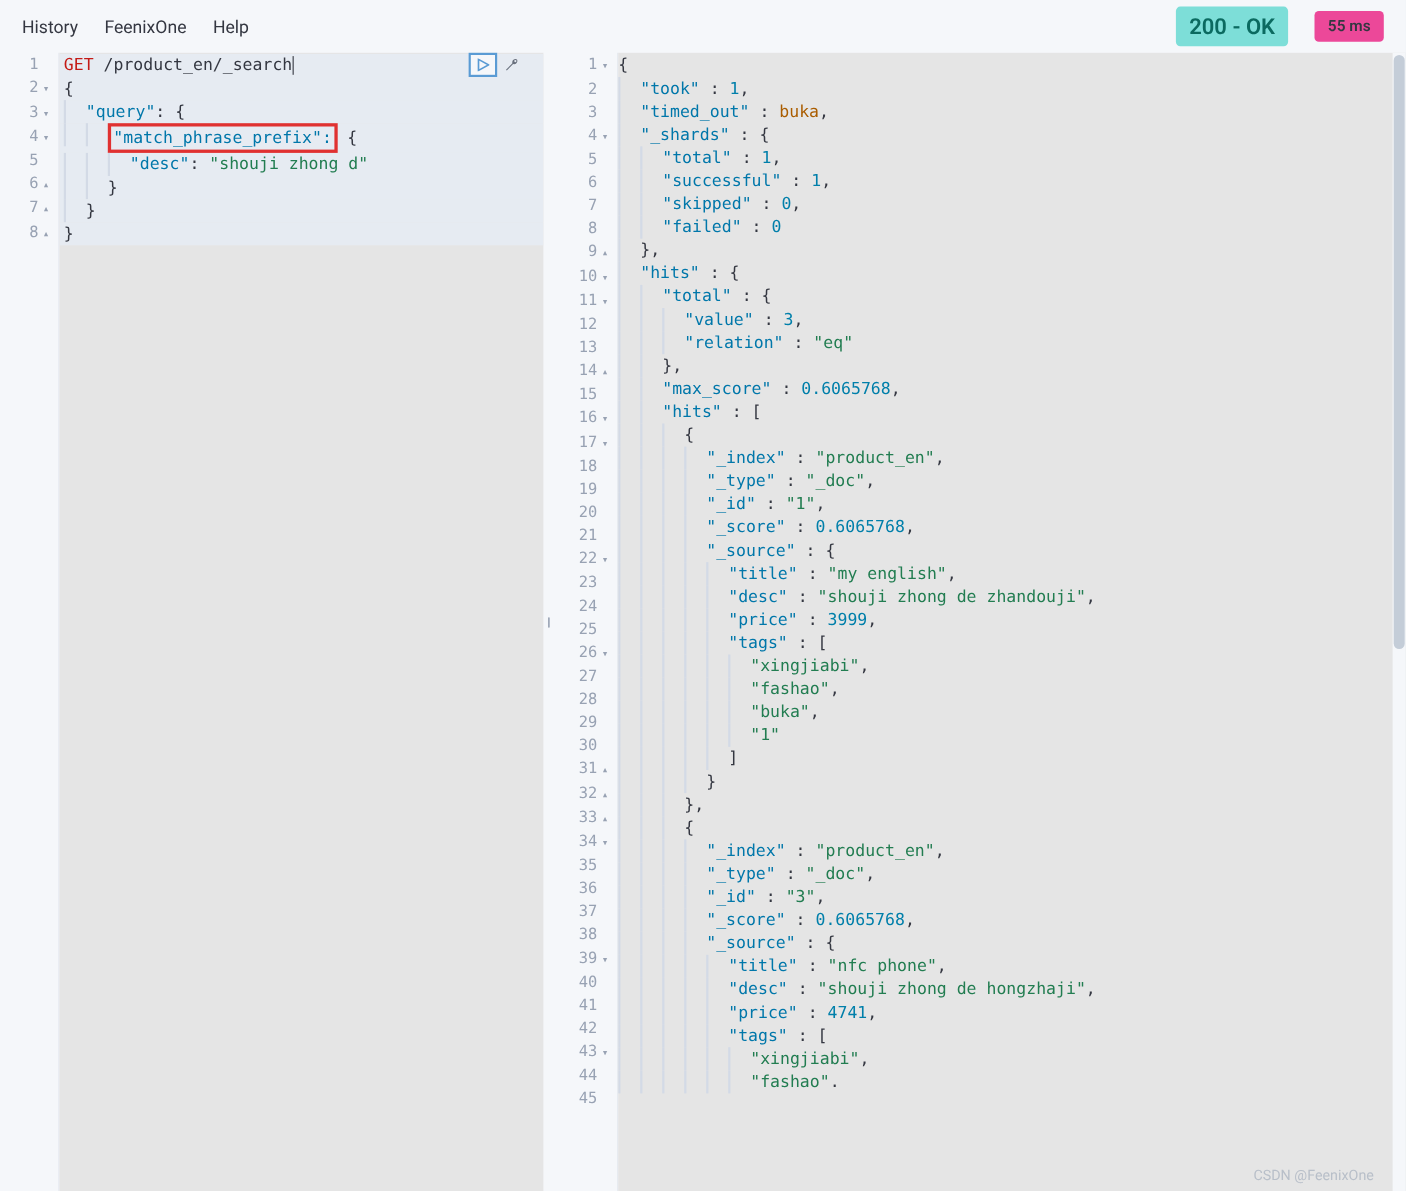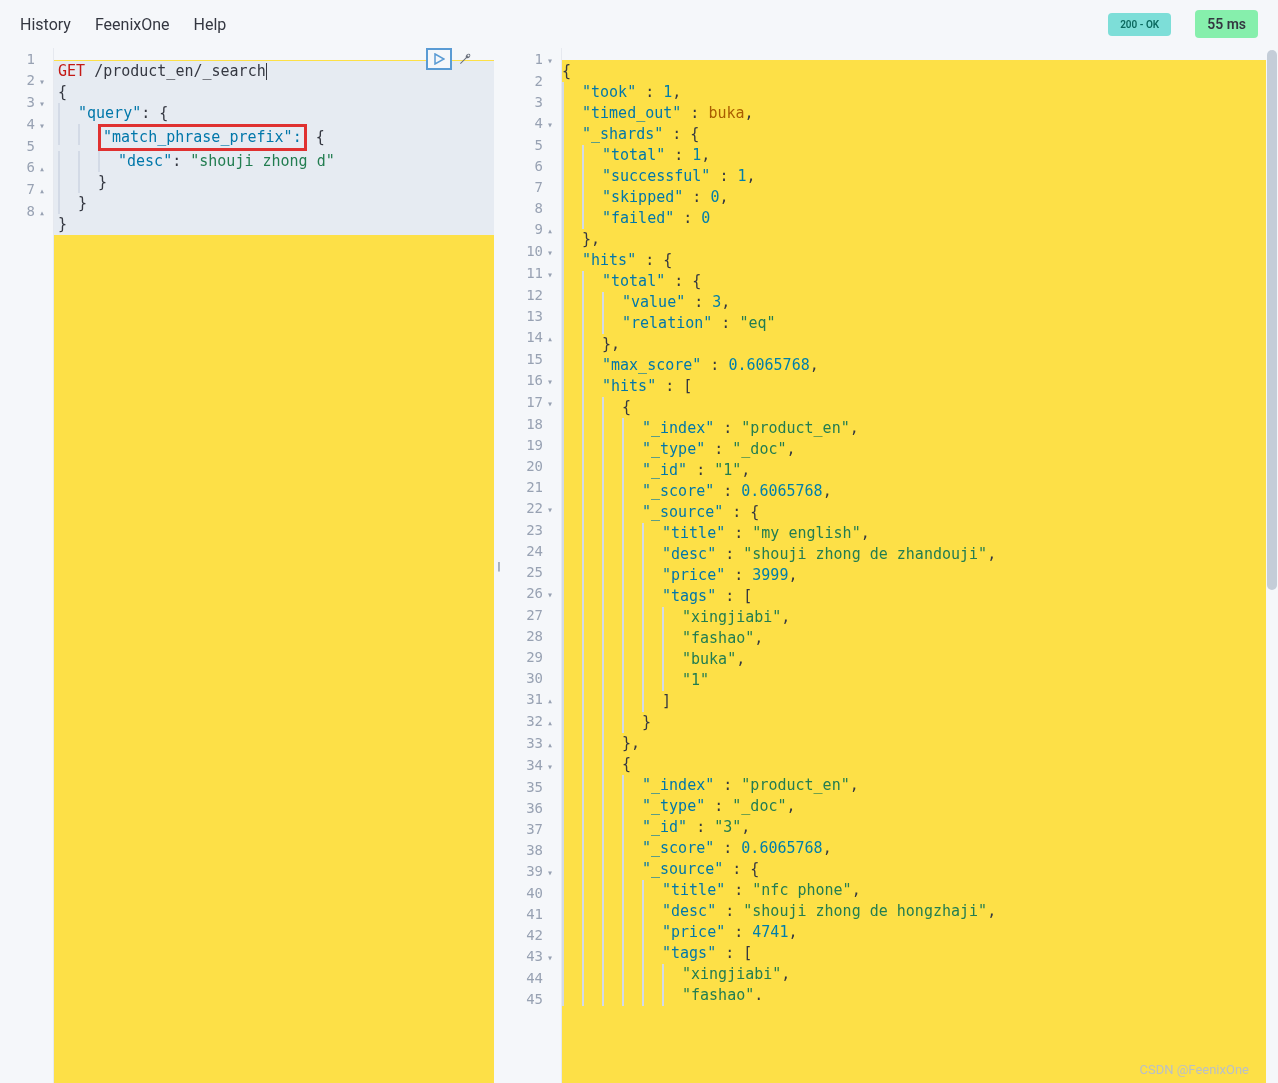"200 - OK" .status-badge { font-size: 10px -> 20px }
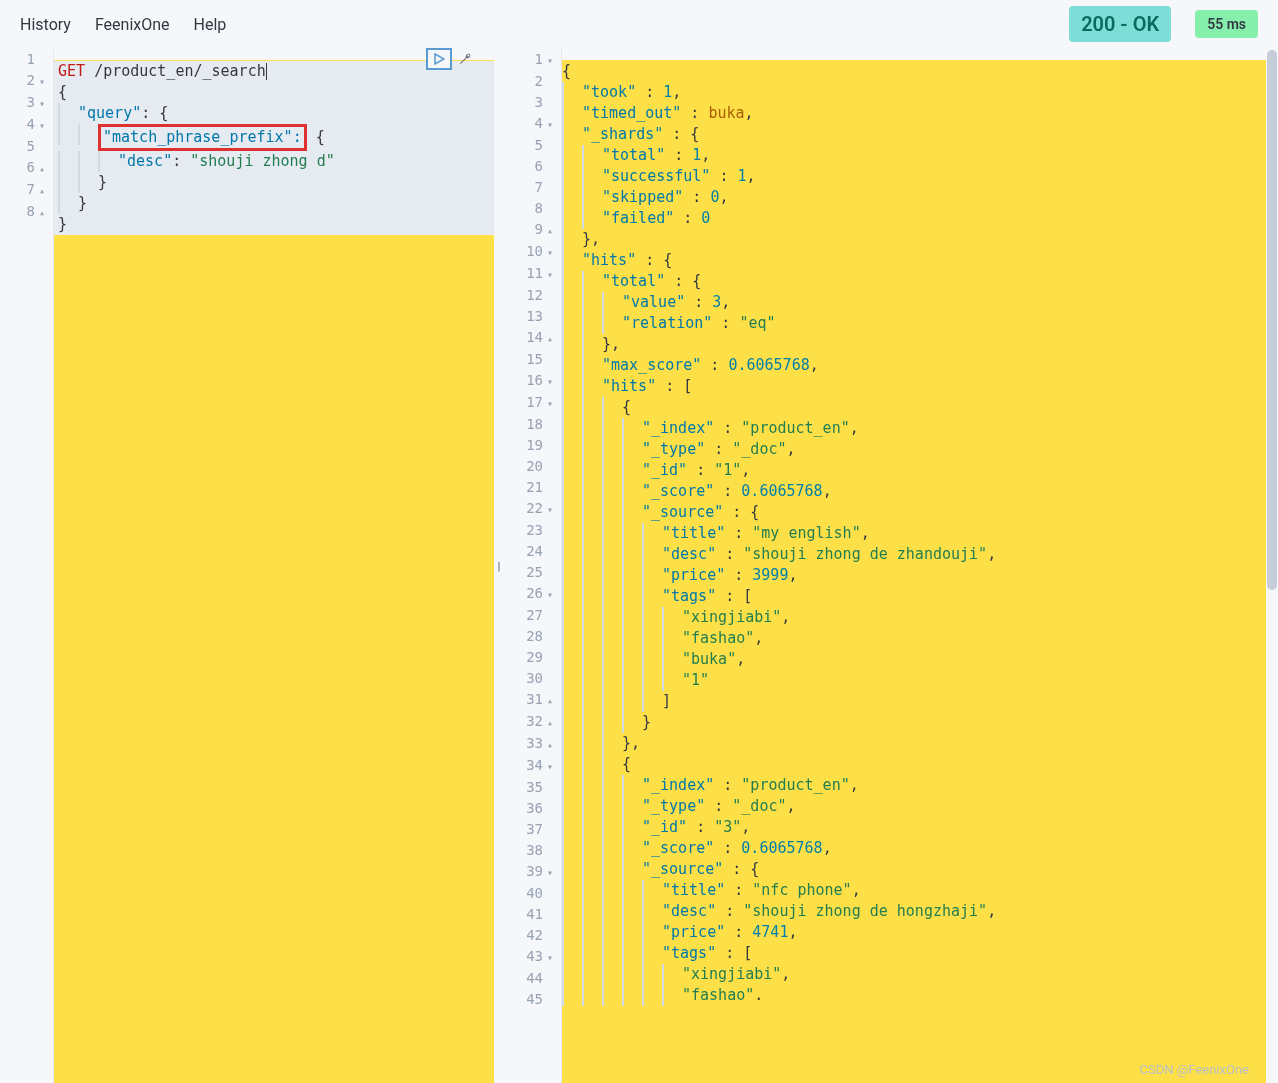"55 ms" .time-badge { background: #86efac -> #ec4899 }
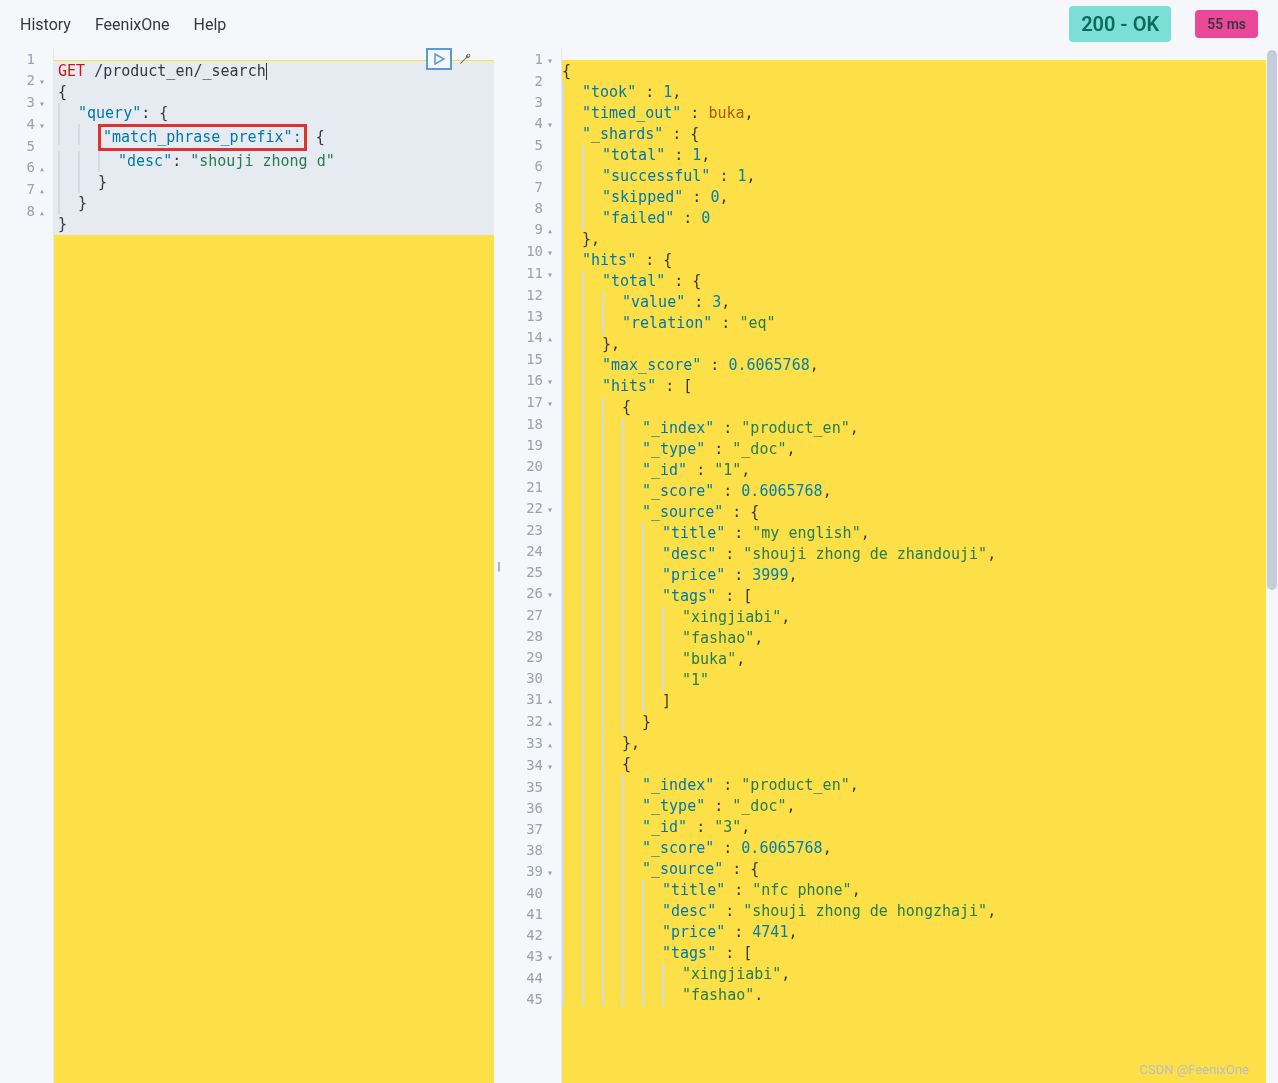"GET /product_en/_search" .code-area { background: #fde047 -> #e5e5e5; margin-top: 12px -> none }
